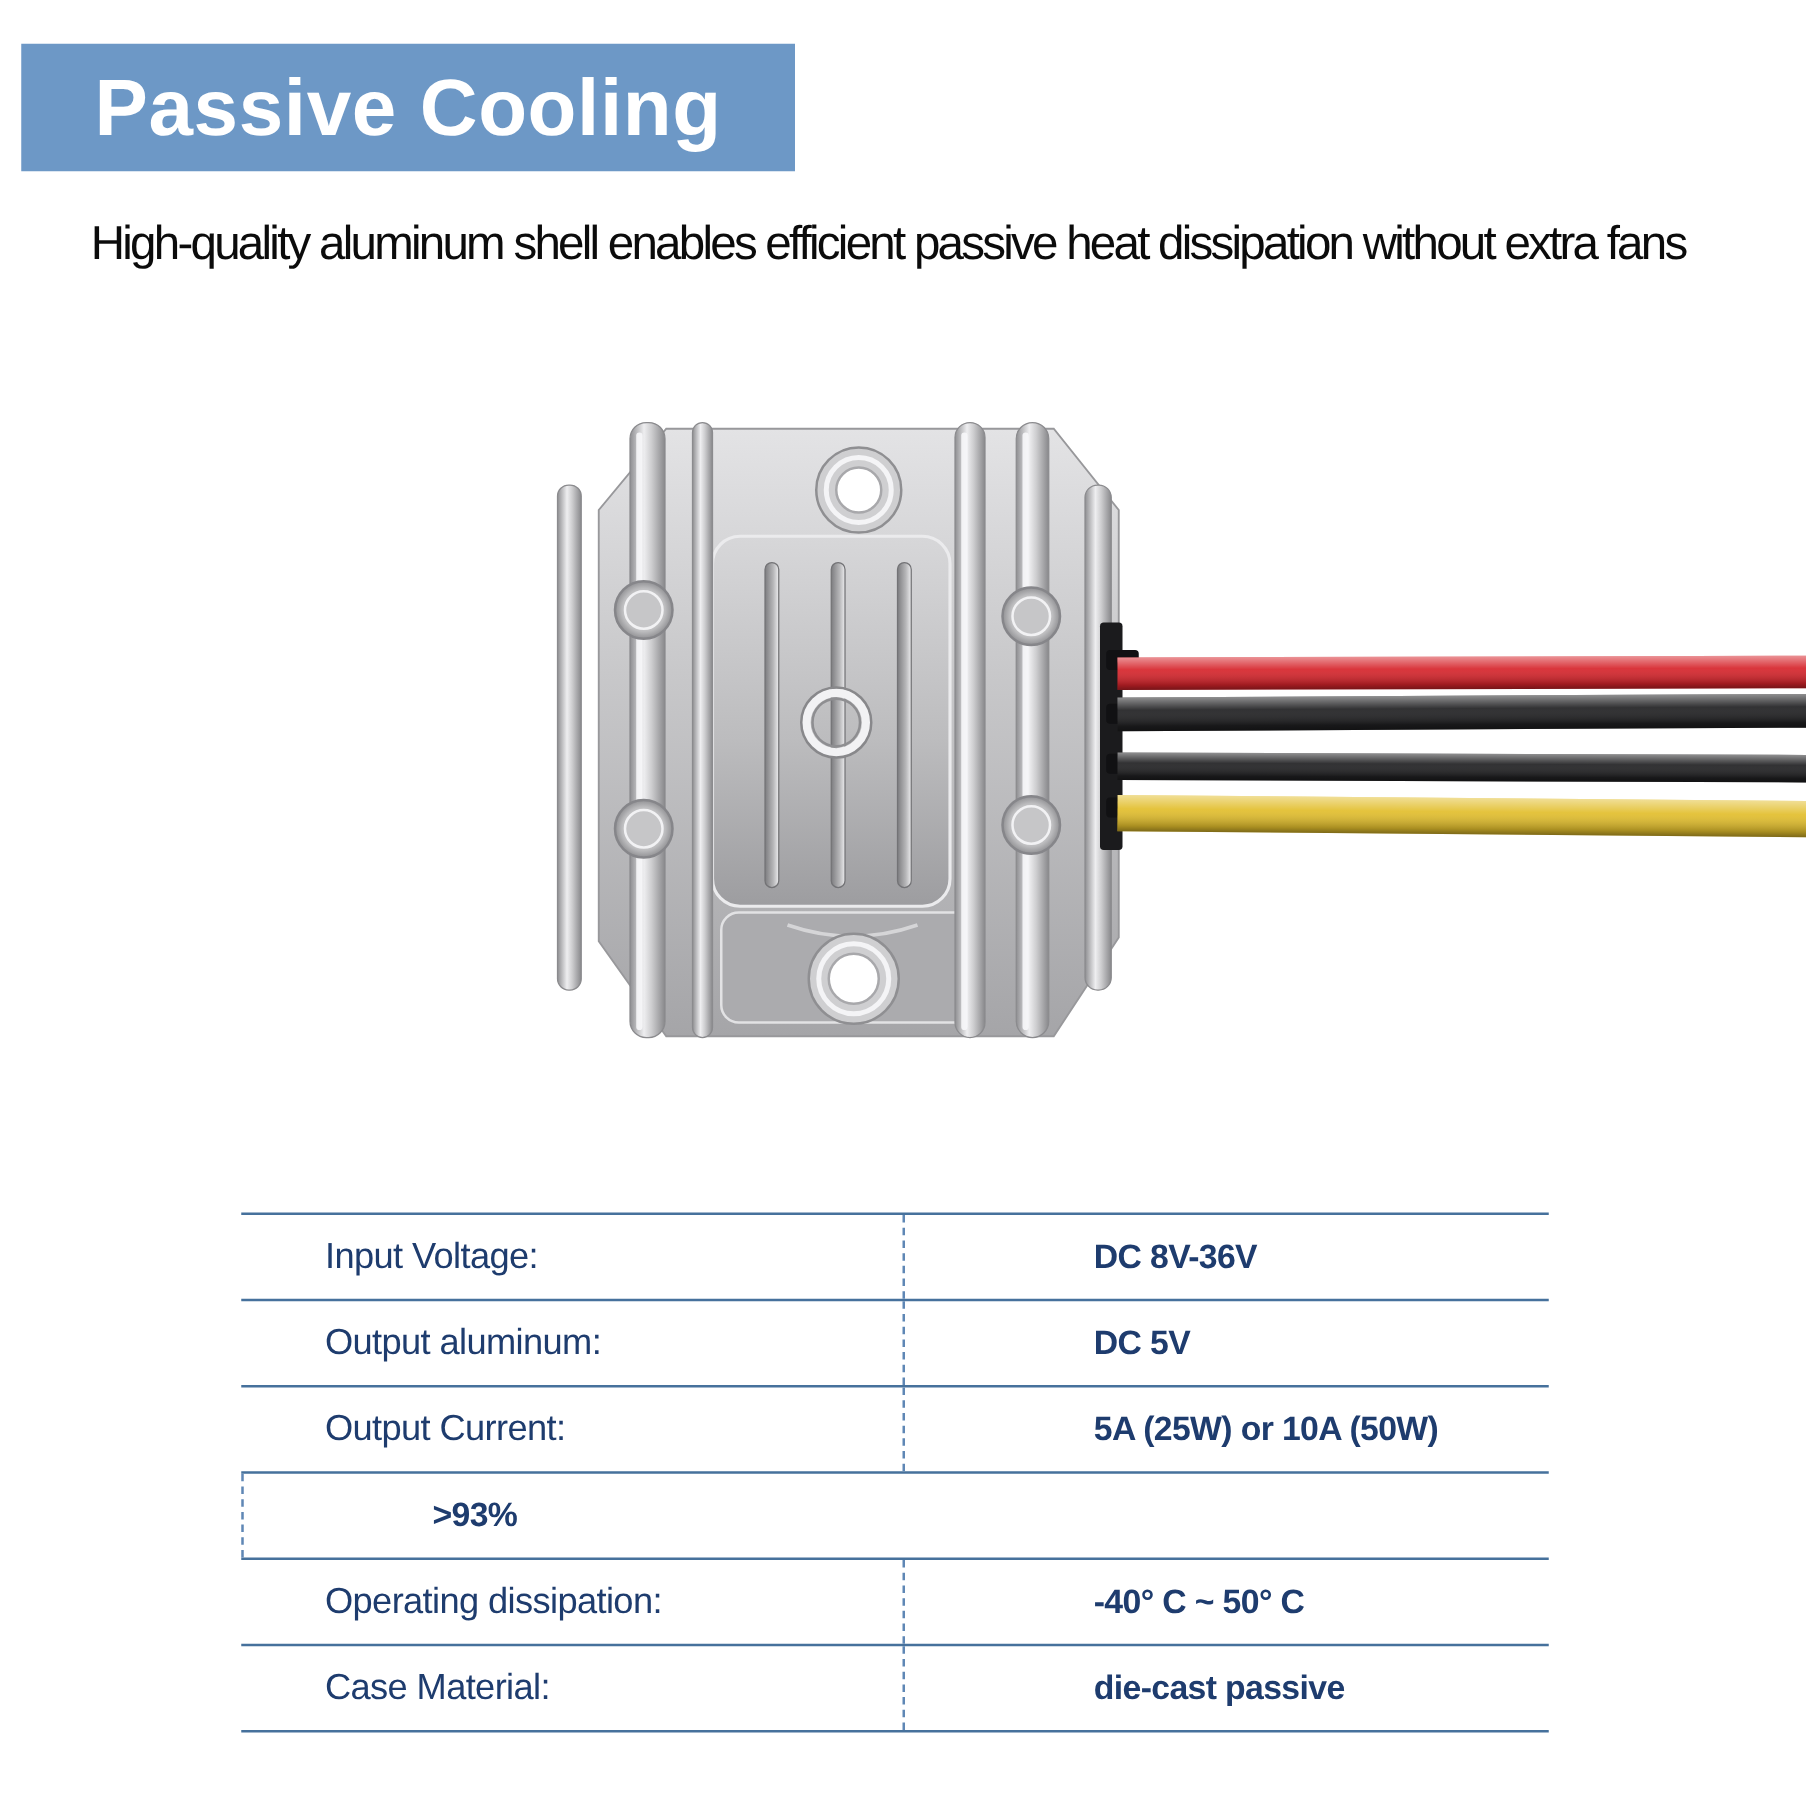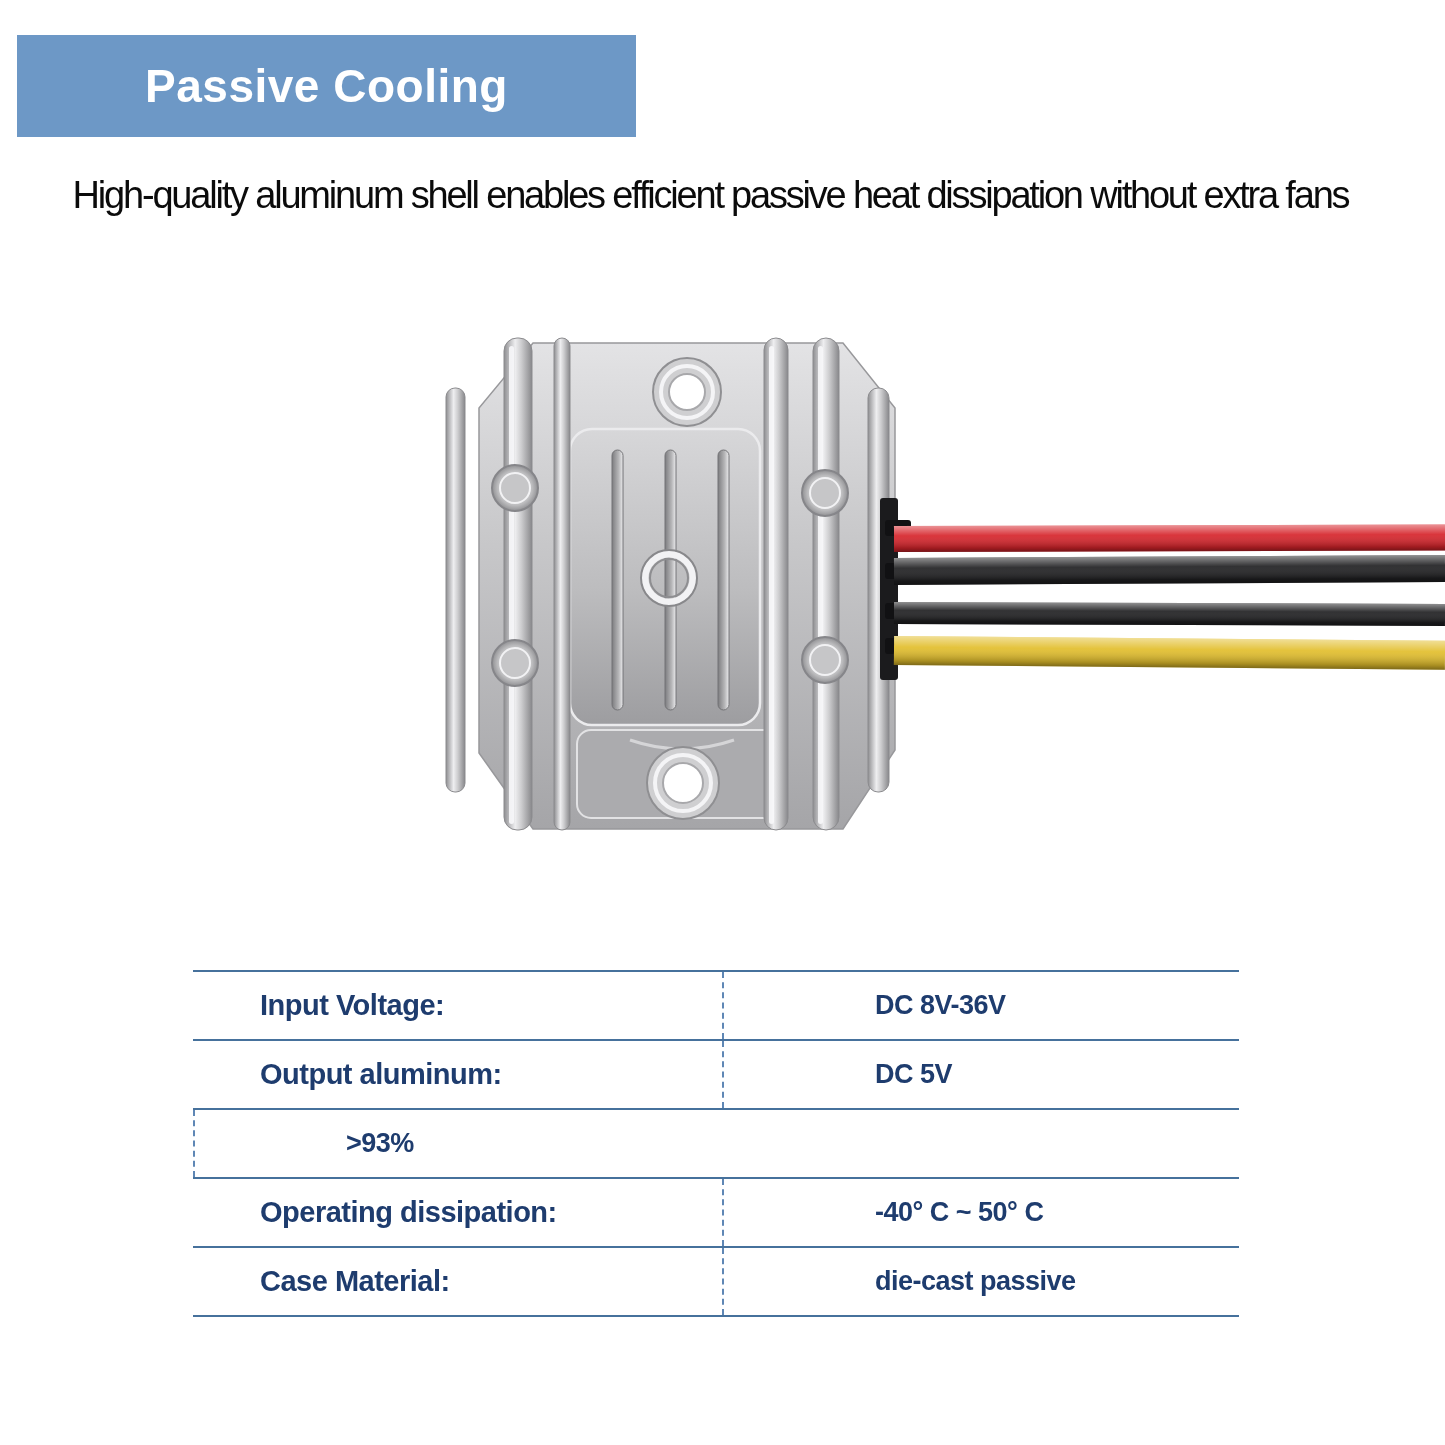"Passive Cooling" .banner-title { font-size: 46px -> 64px }
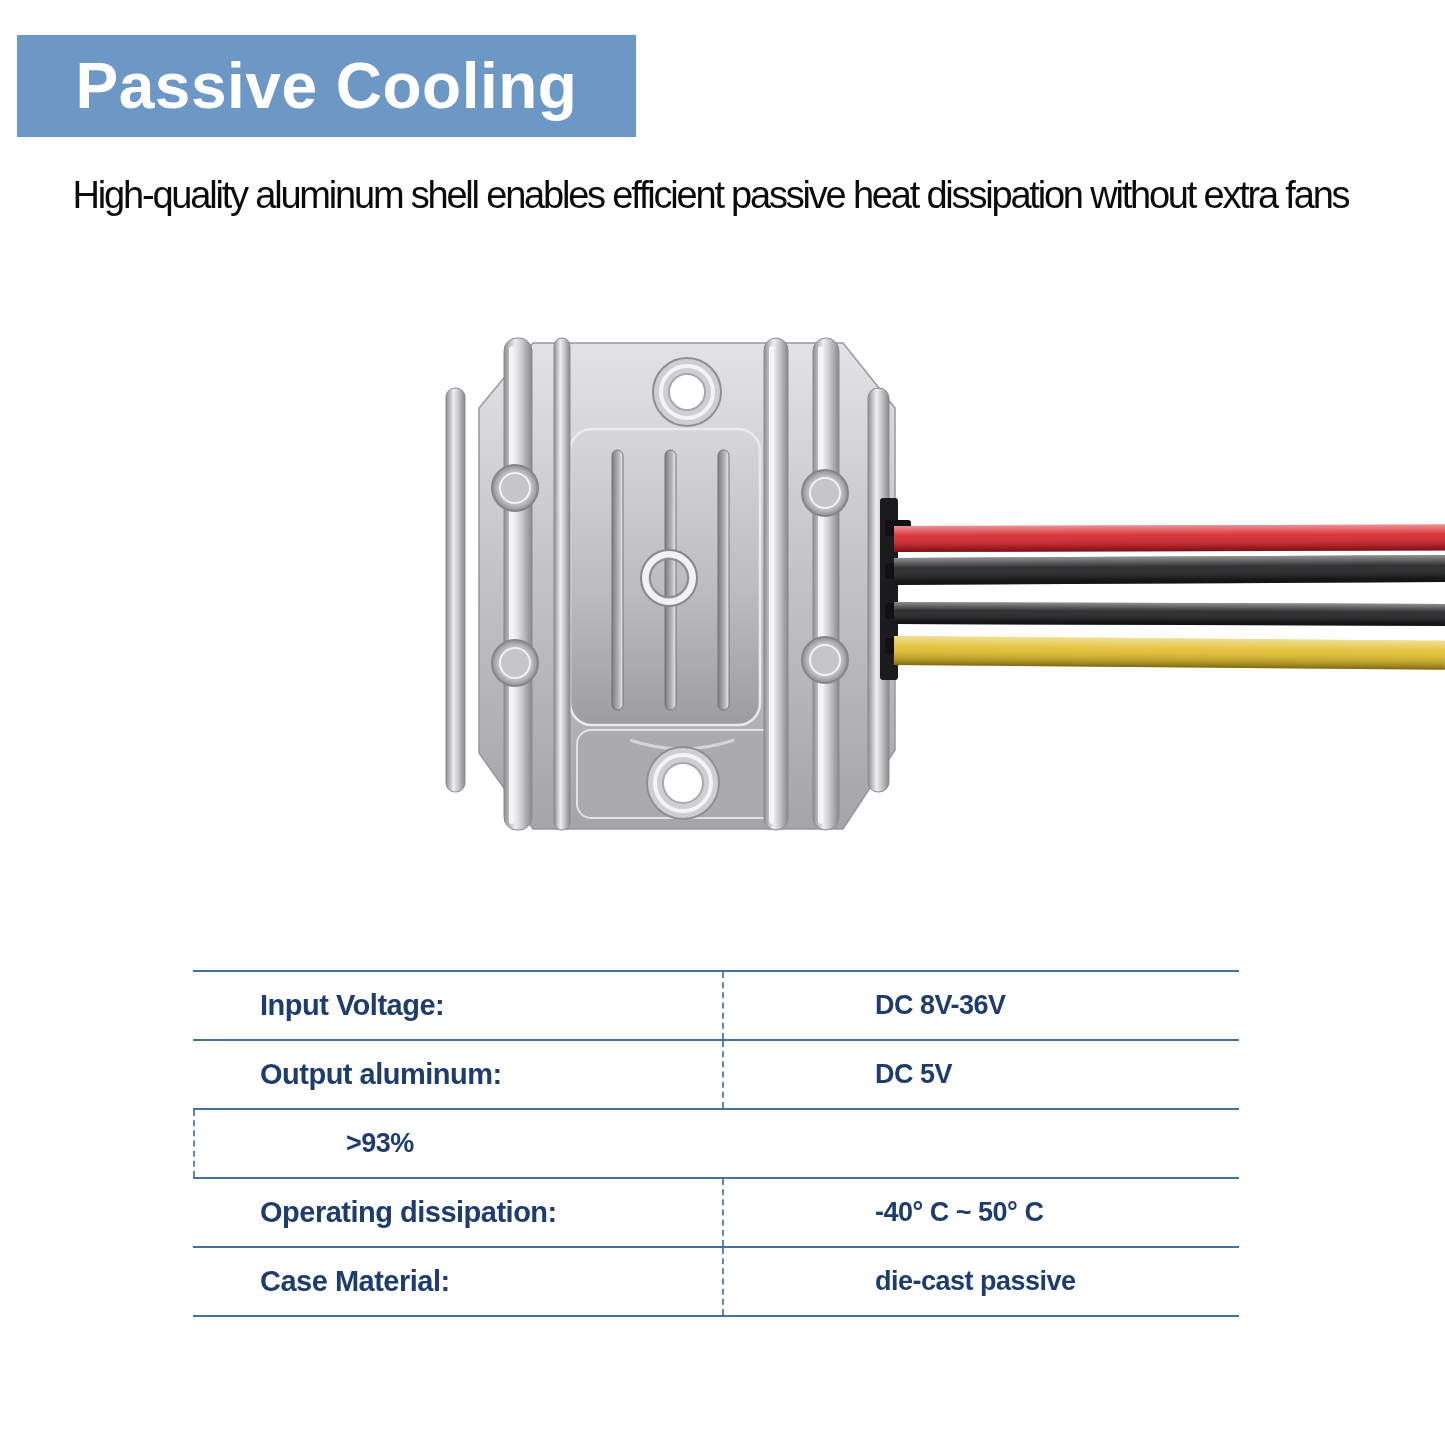"Input Voltage:" .spec-label { font-weight: bold -> normal }
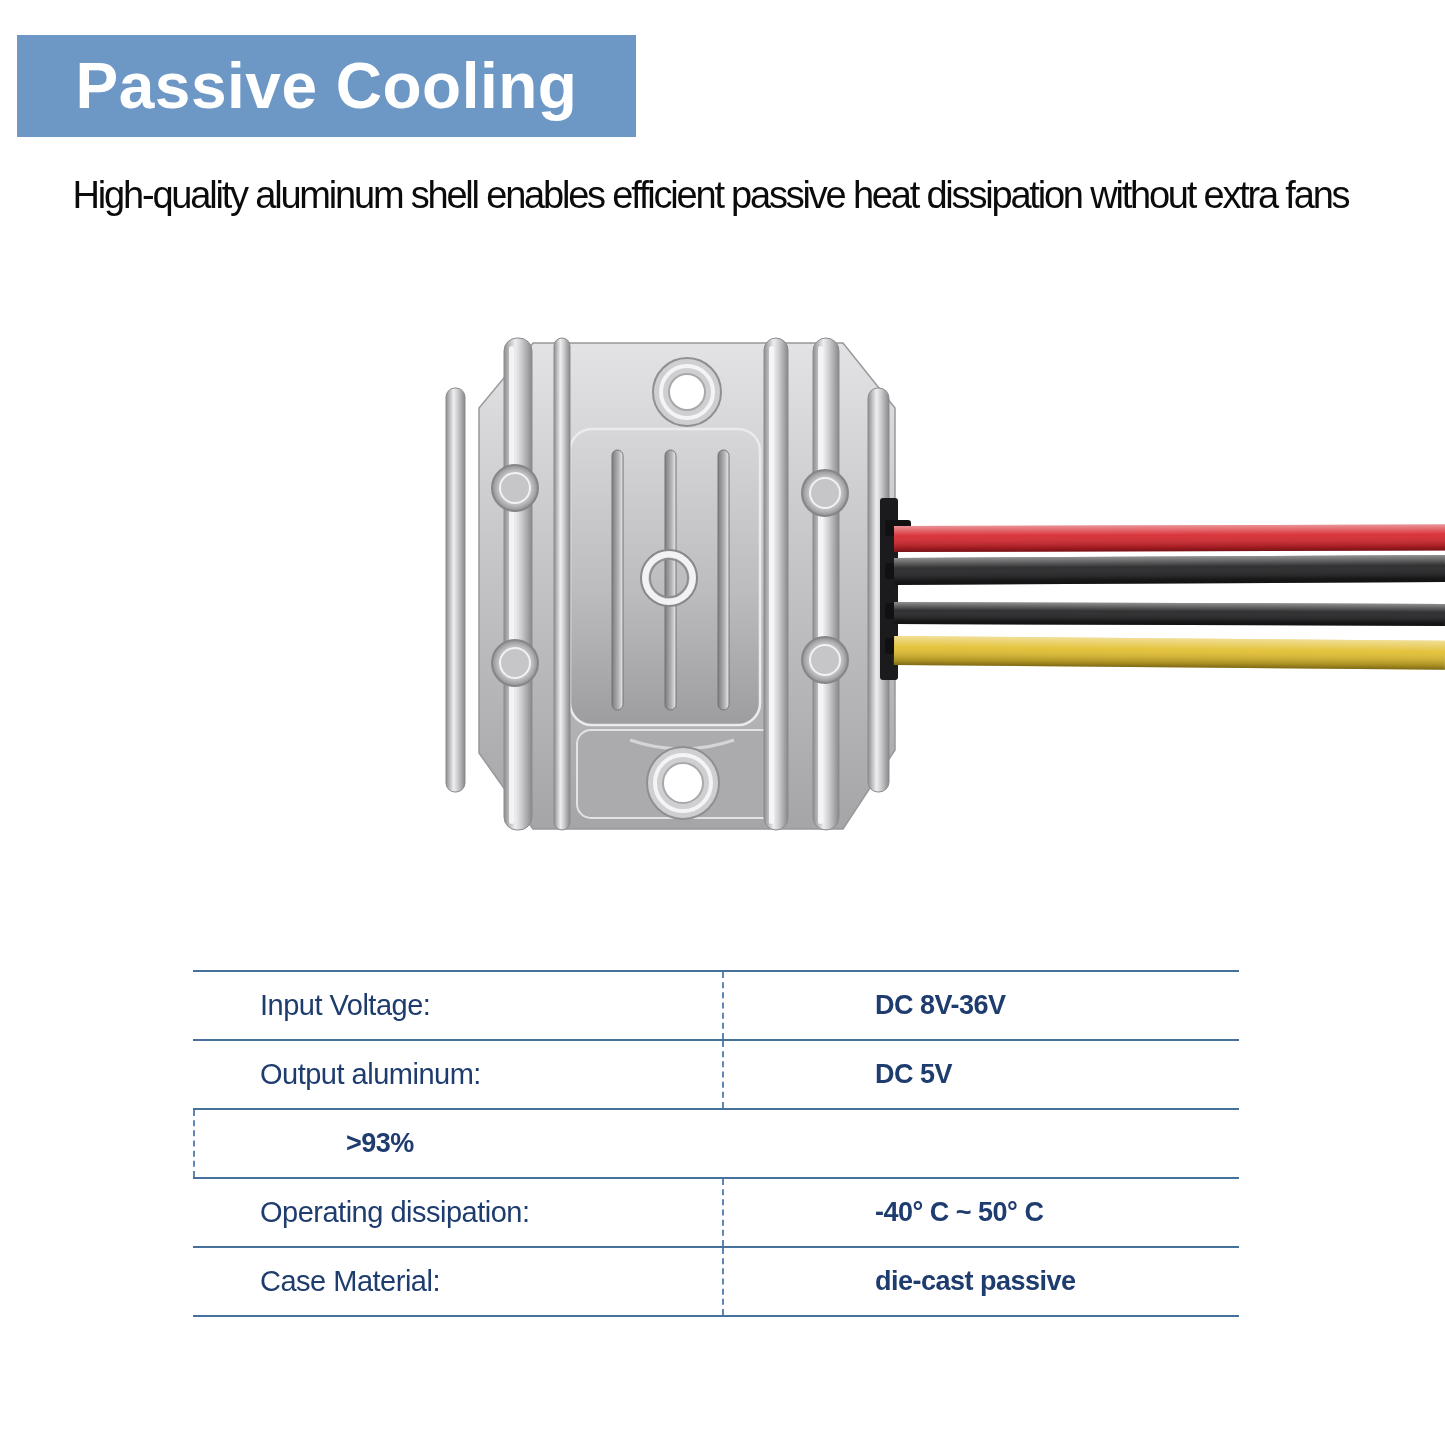"Output Current:" div.spec-row { html: none -> <div> <div>Output Current:</div> <div>5A (25W) or 10A (50W)</div> </div> }
